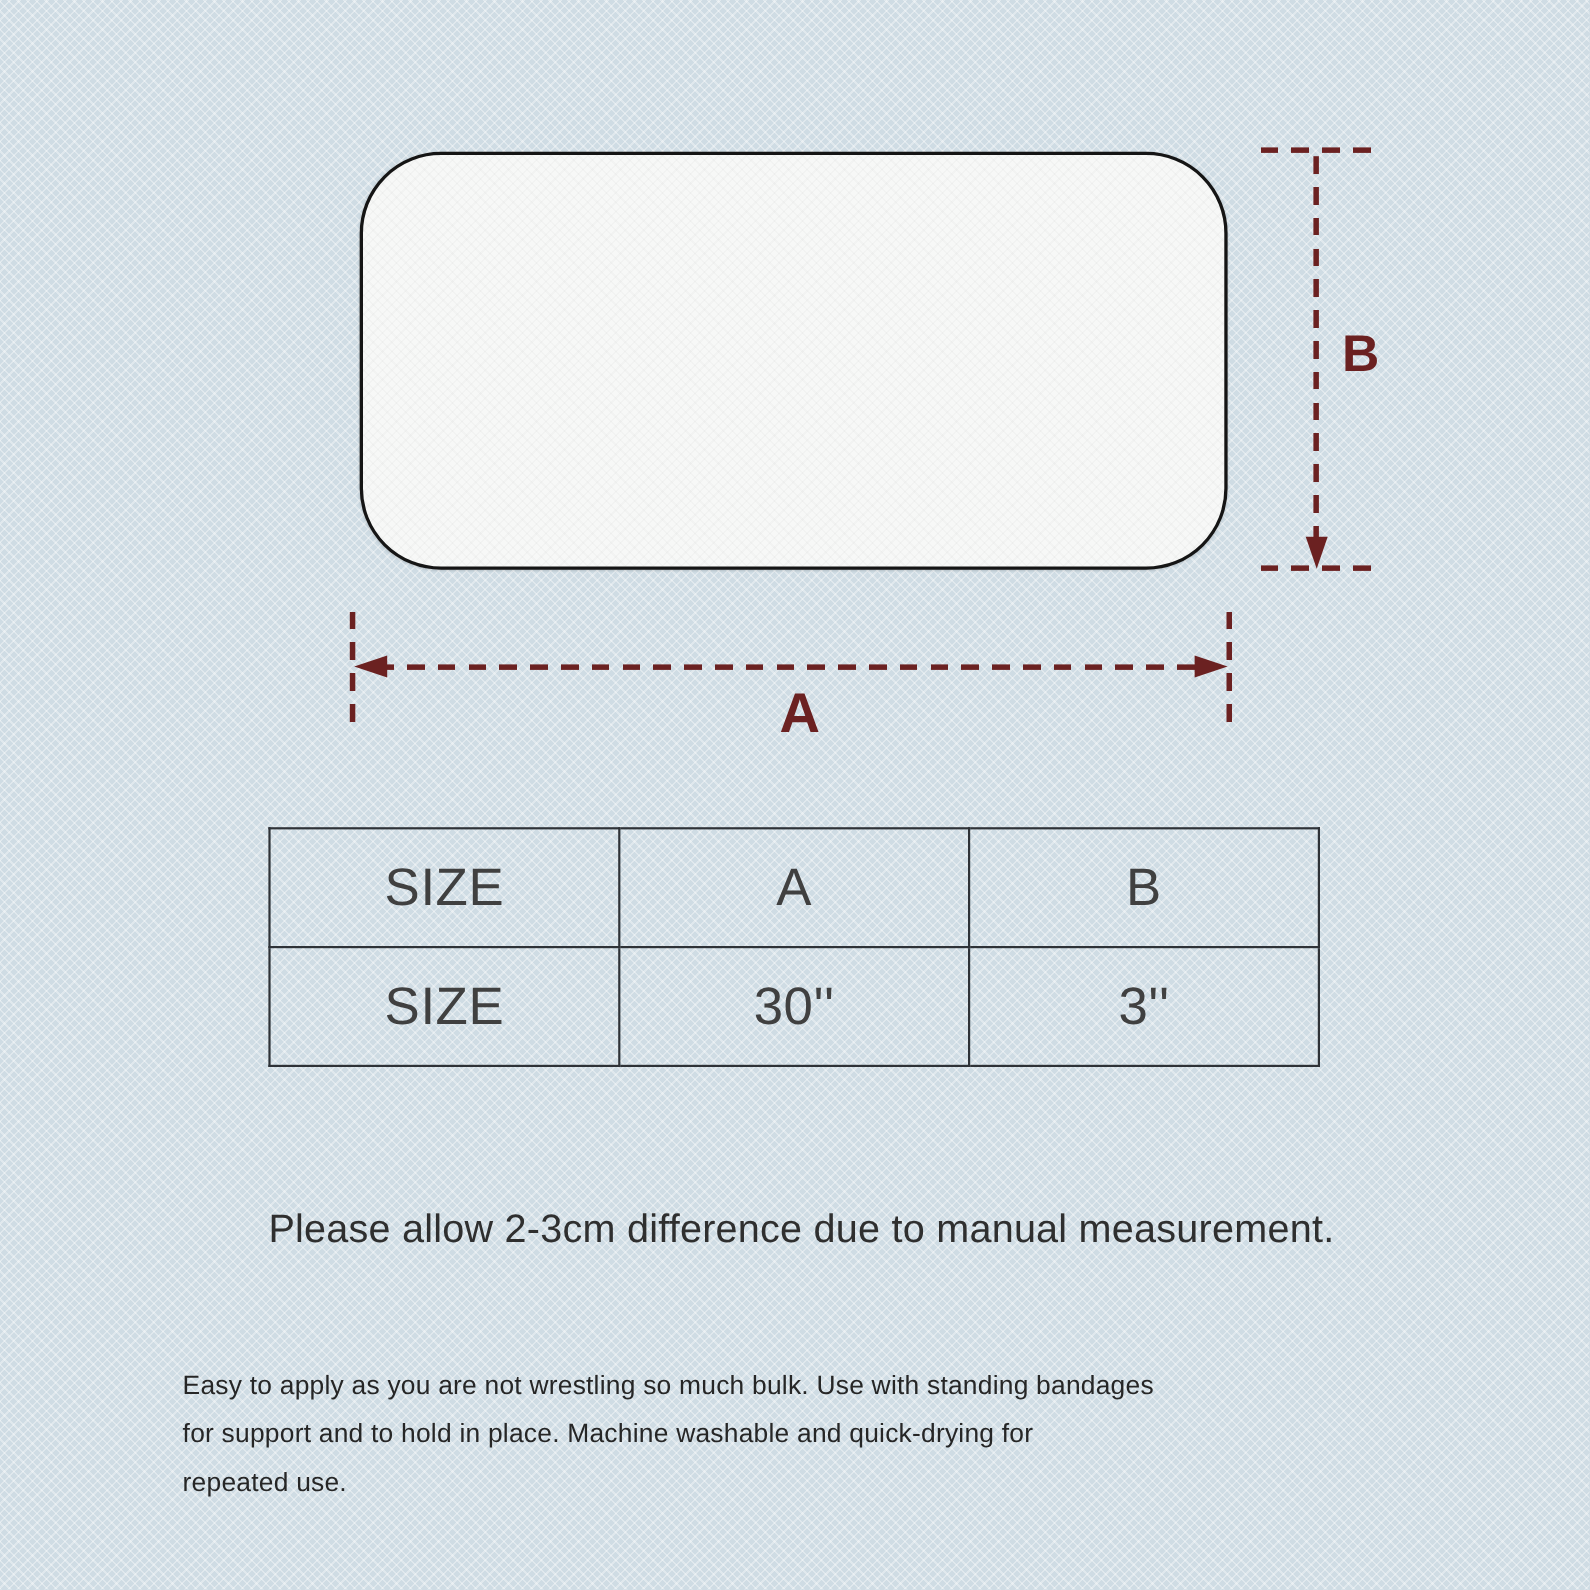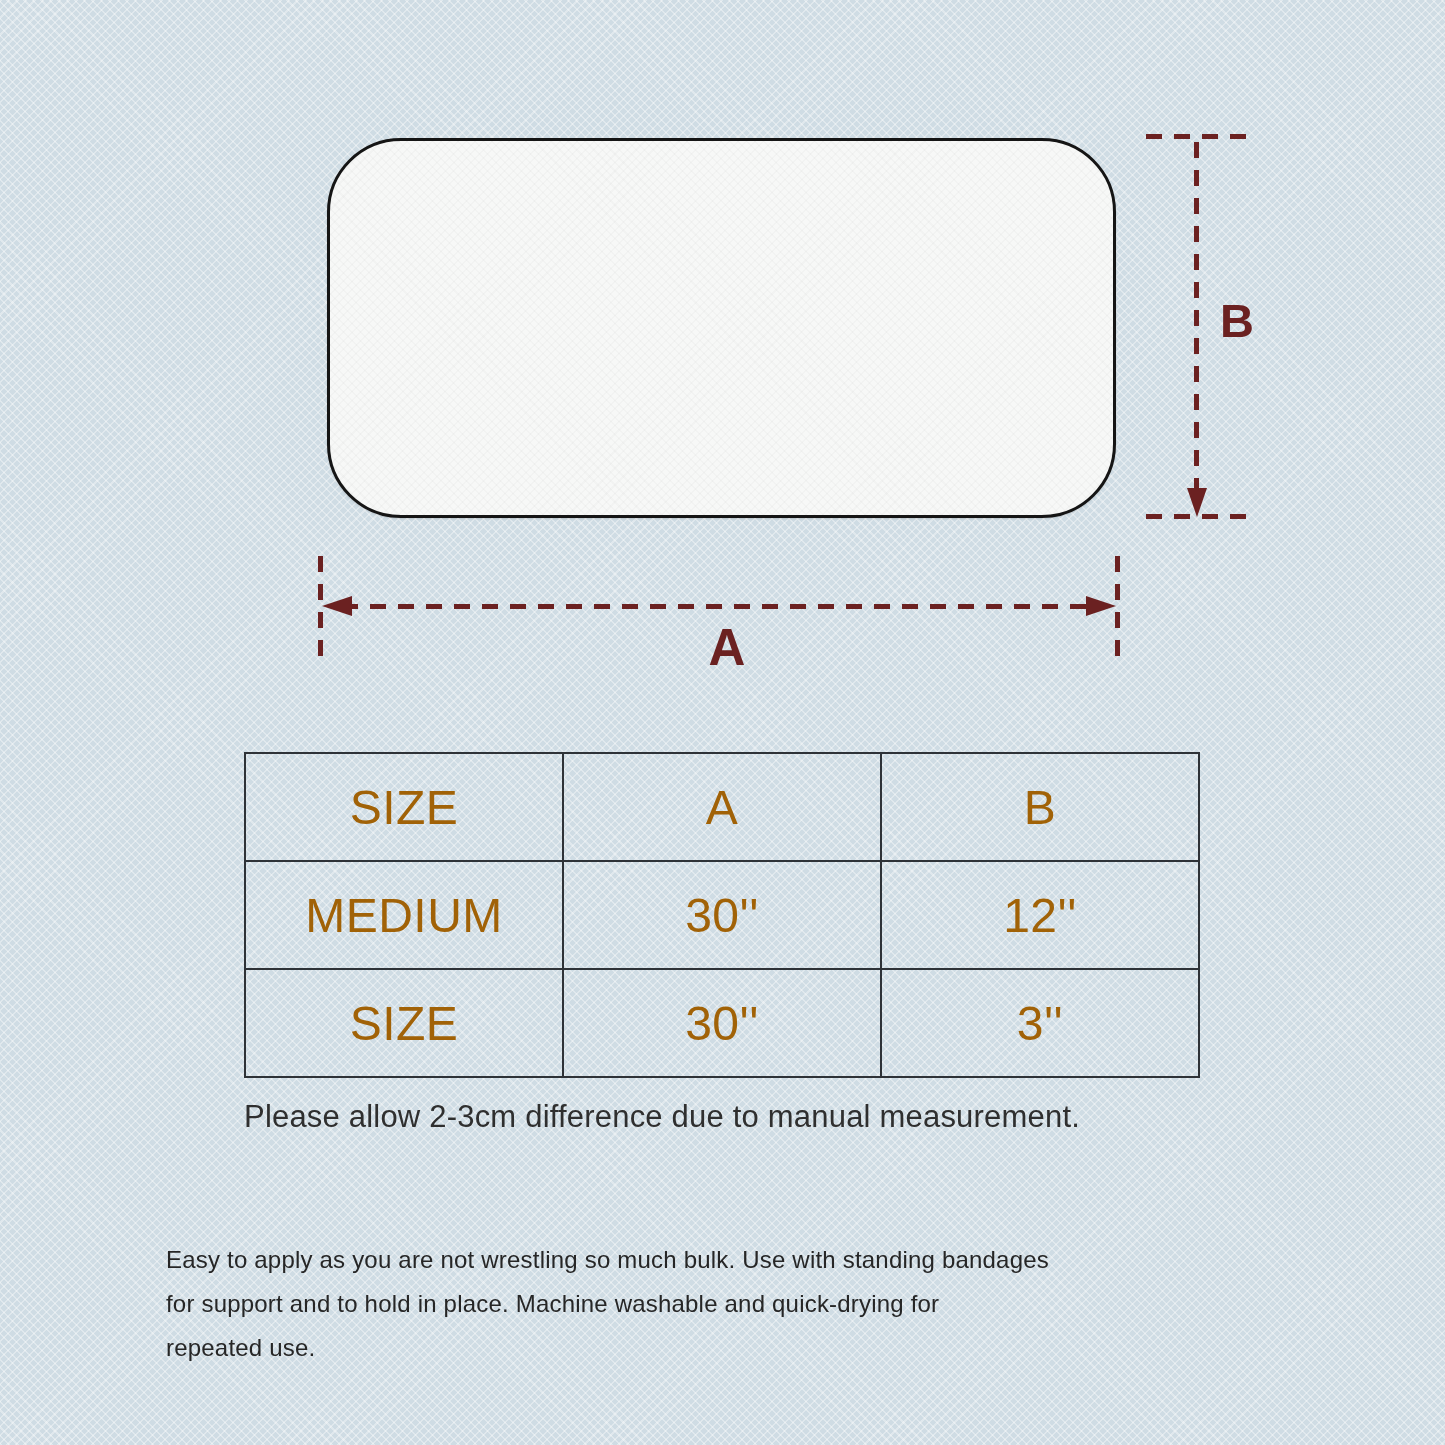"SIZE" .size-table td { color: #a16207 -> #404040 }
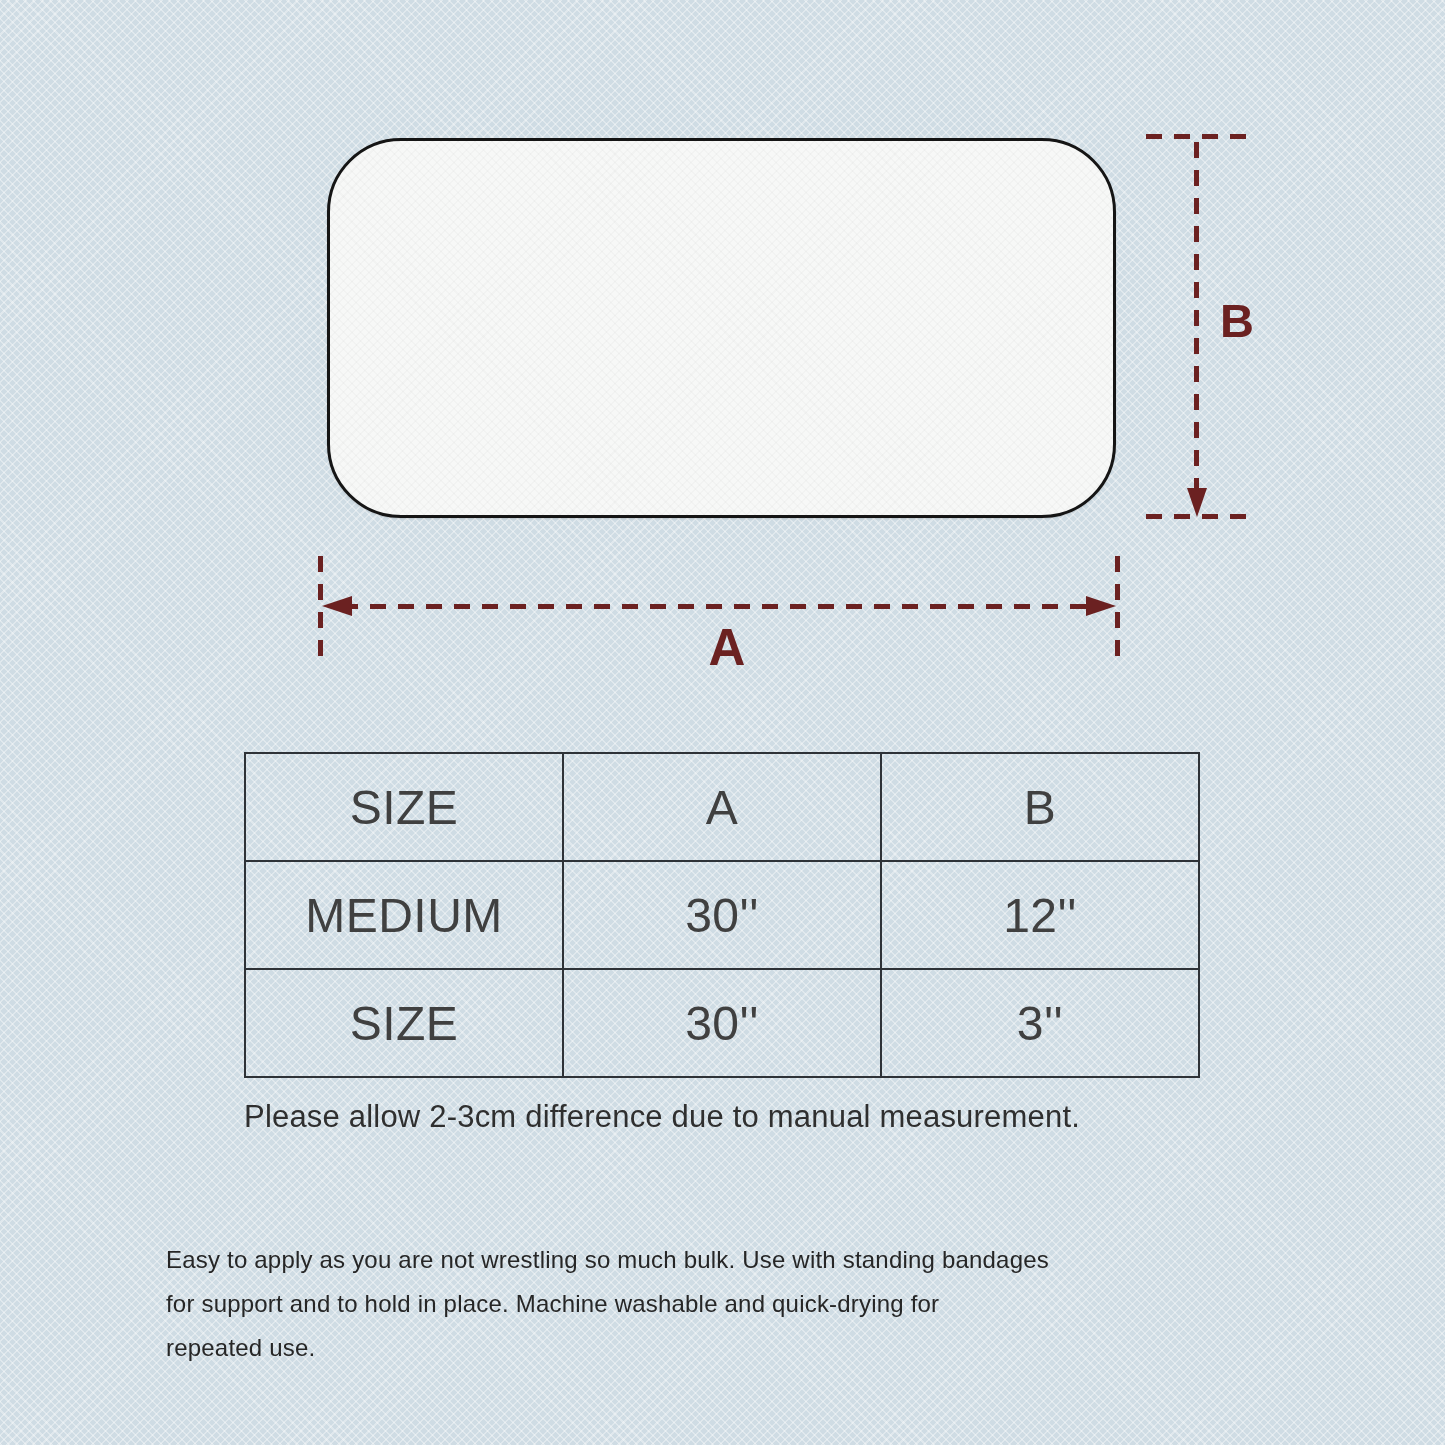"MEDIUM" tr { html: <tr> <td>MEDIUM</td> <td>30''</td> <td>12''</td> </tr> -> none }
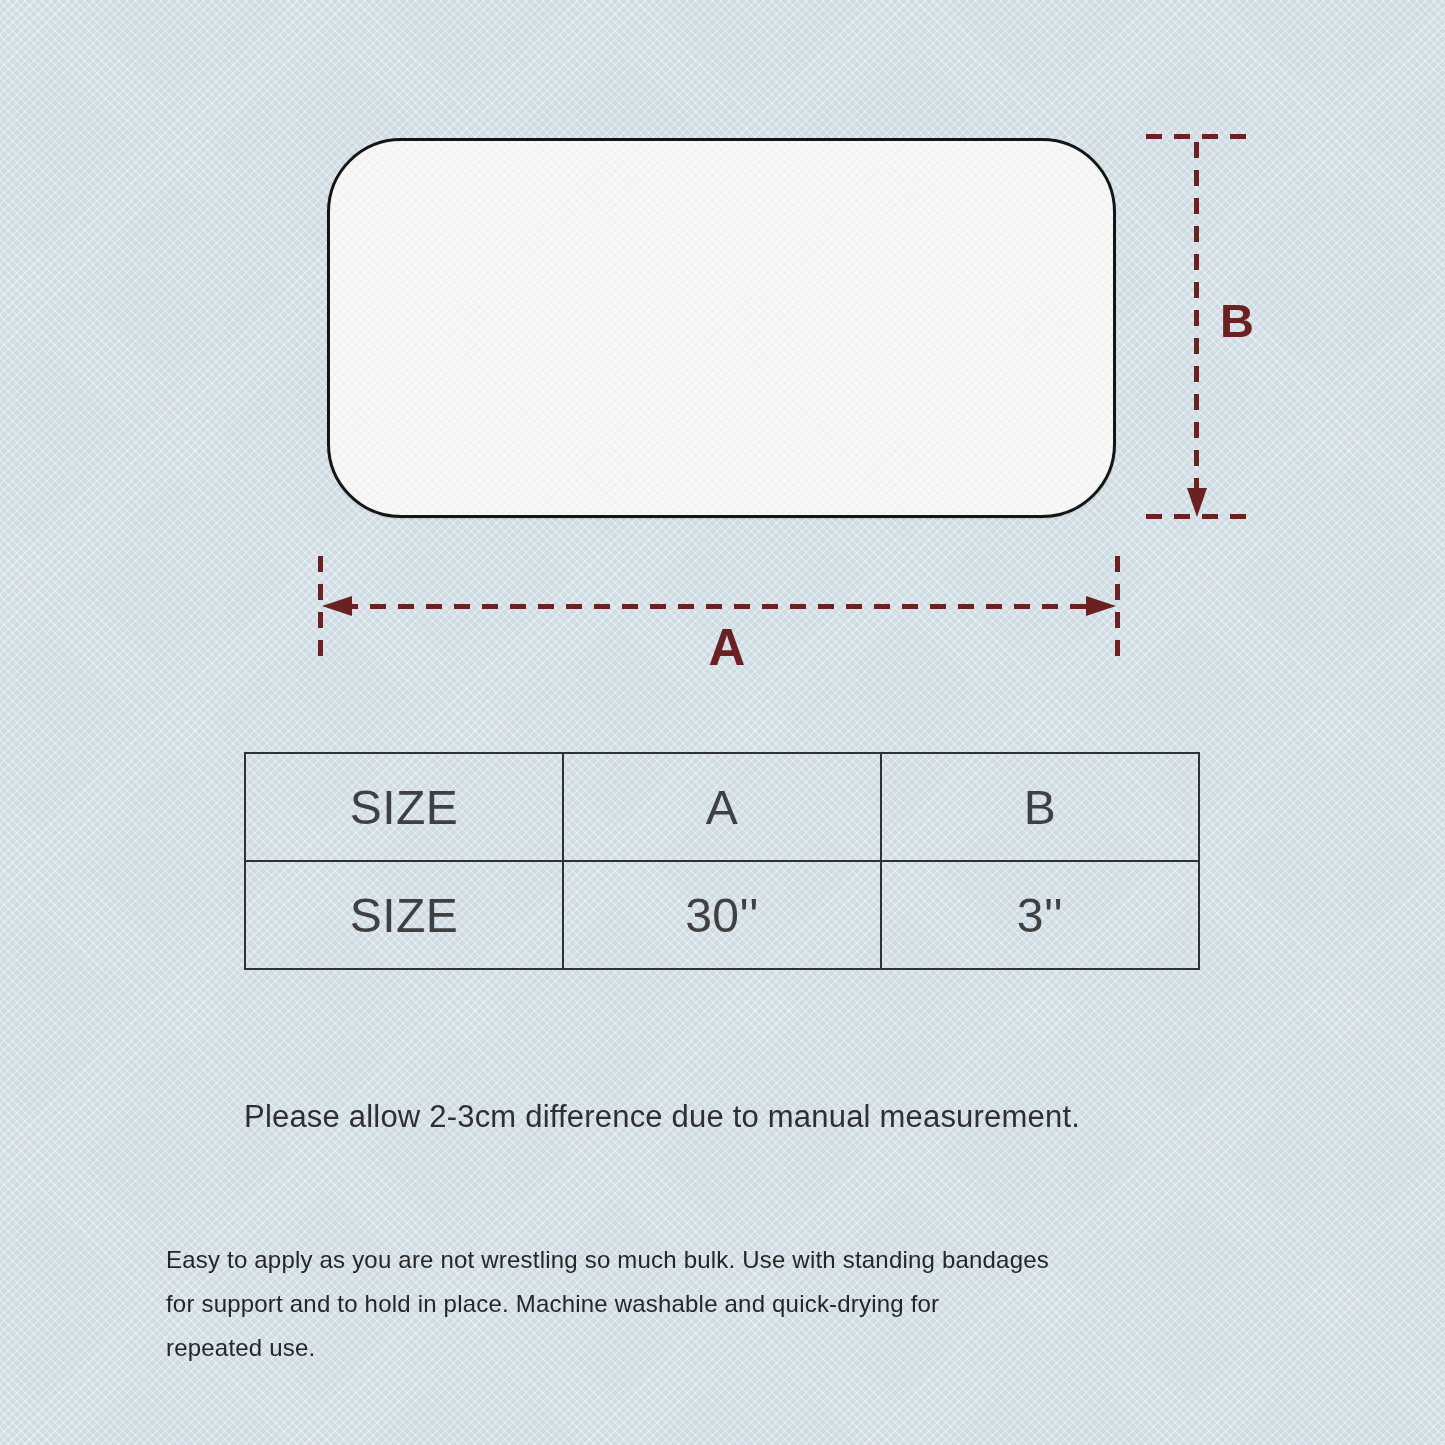"Please allow 2-3cm difference due" .note { font-size: 31px -> 36px }
